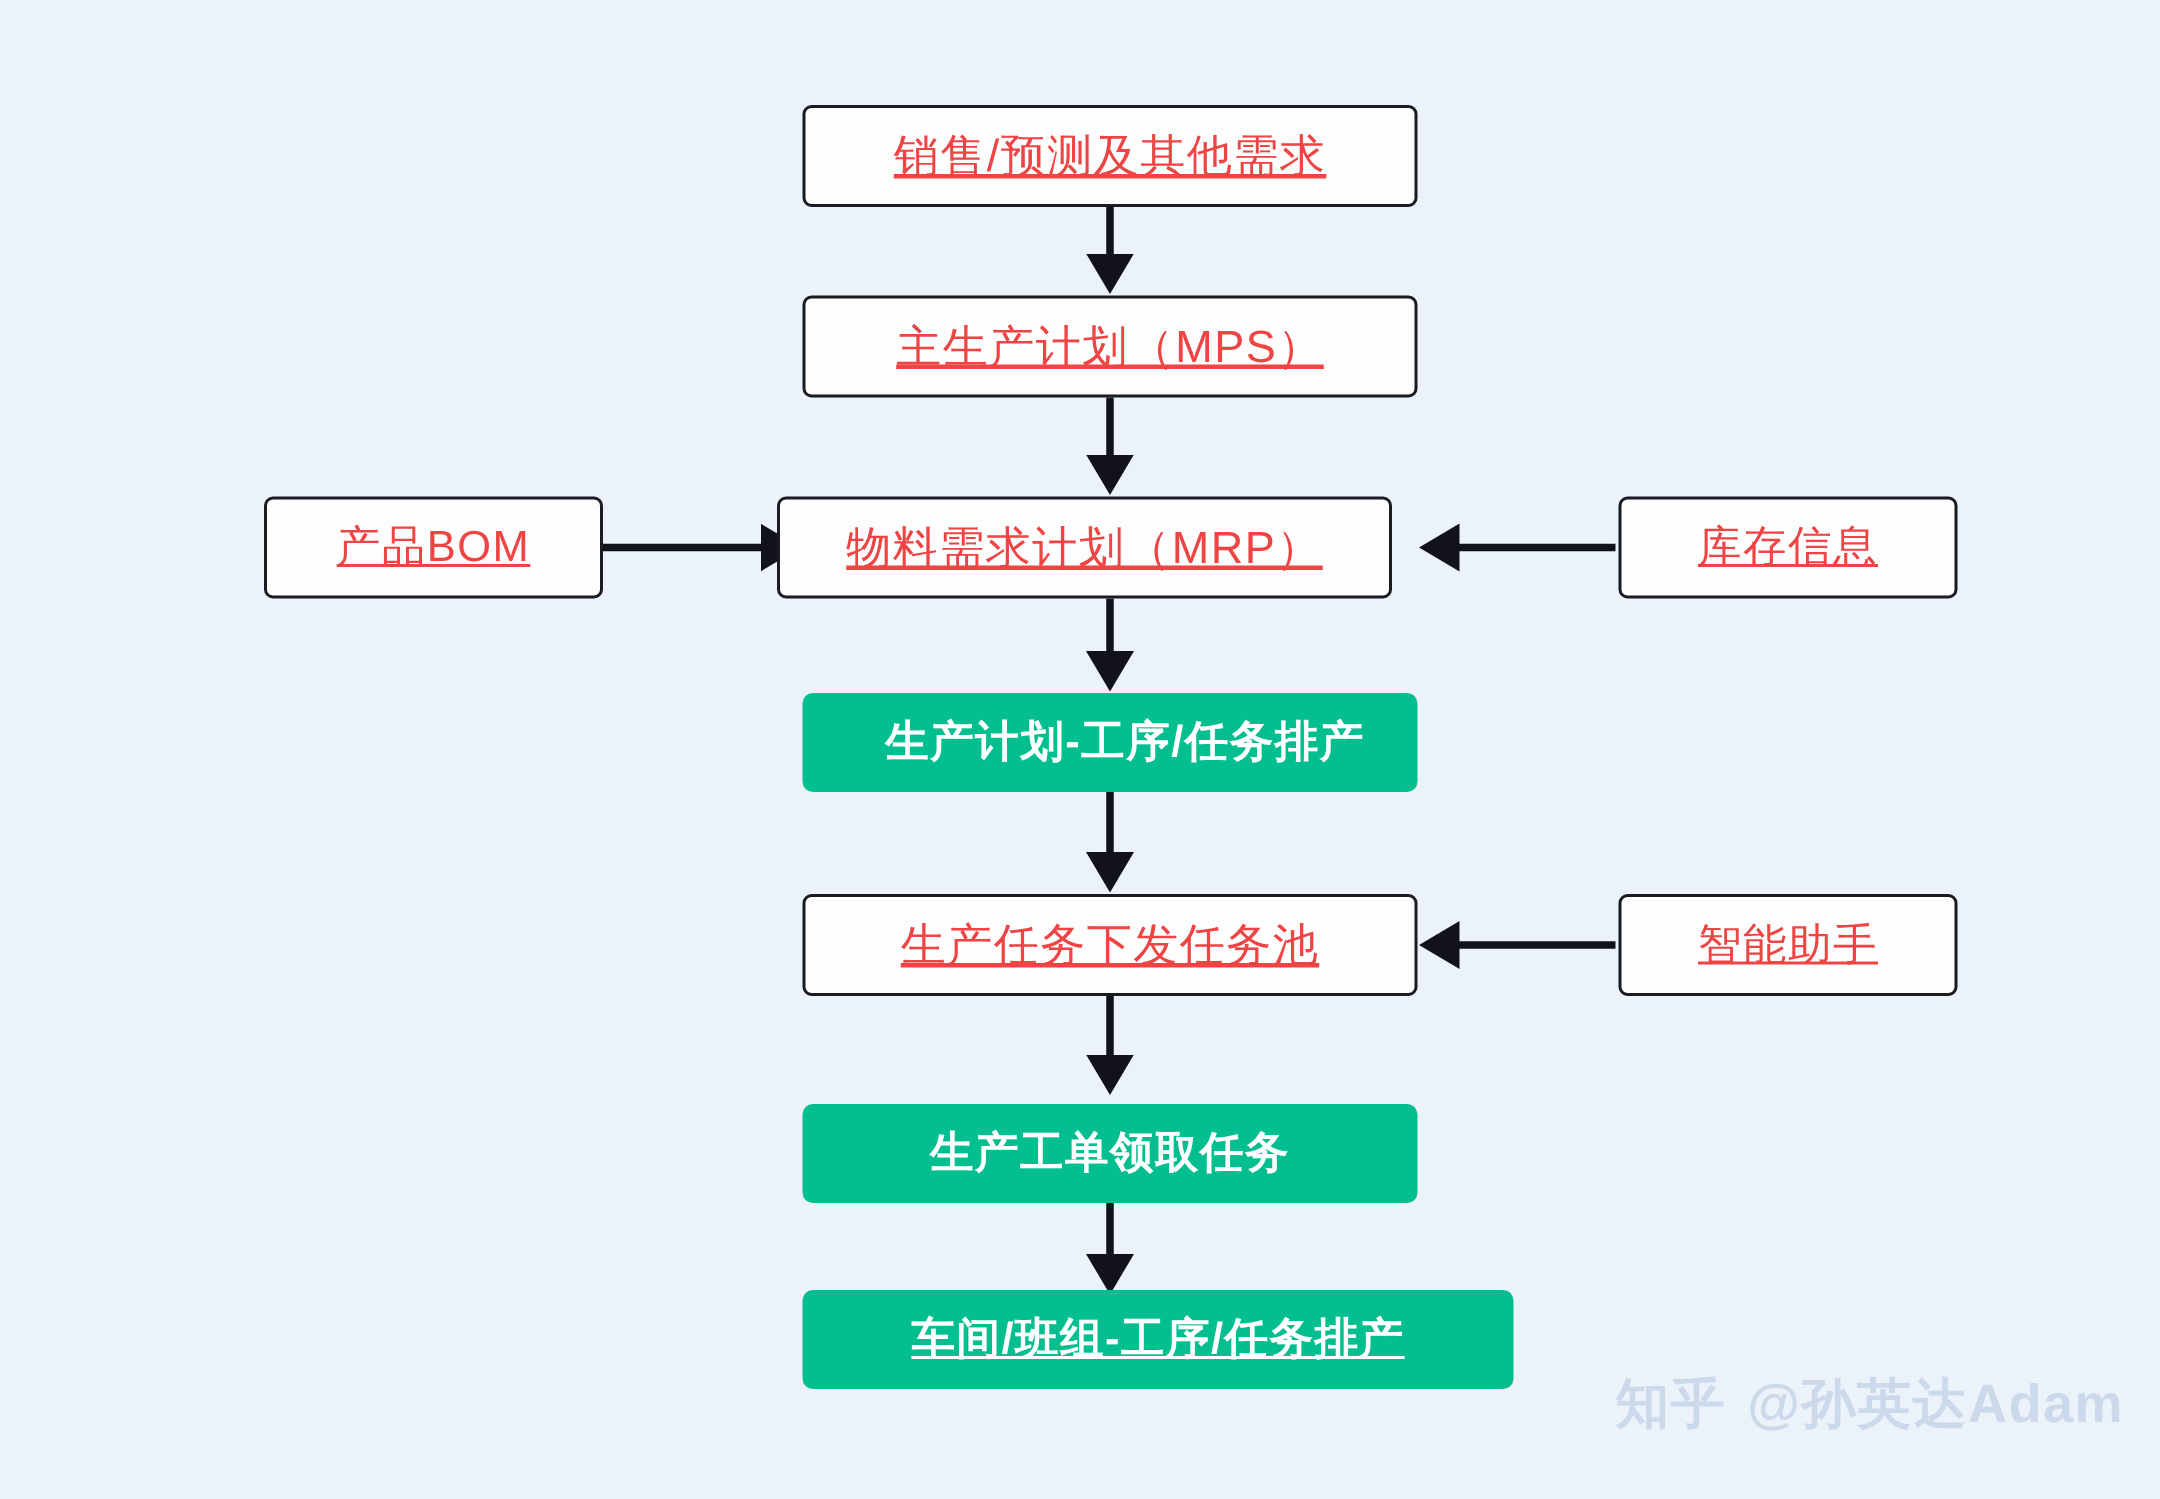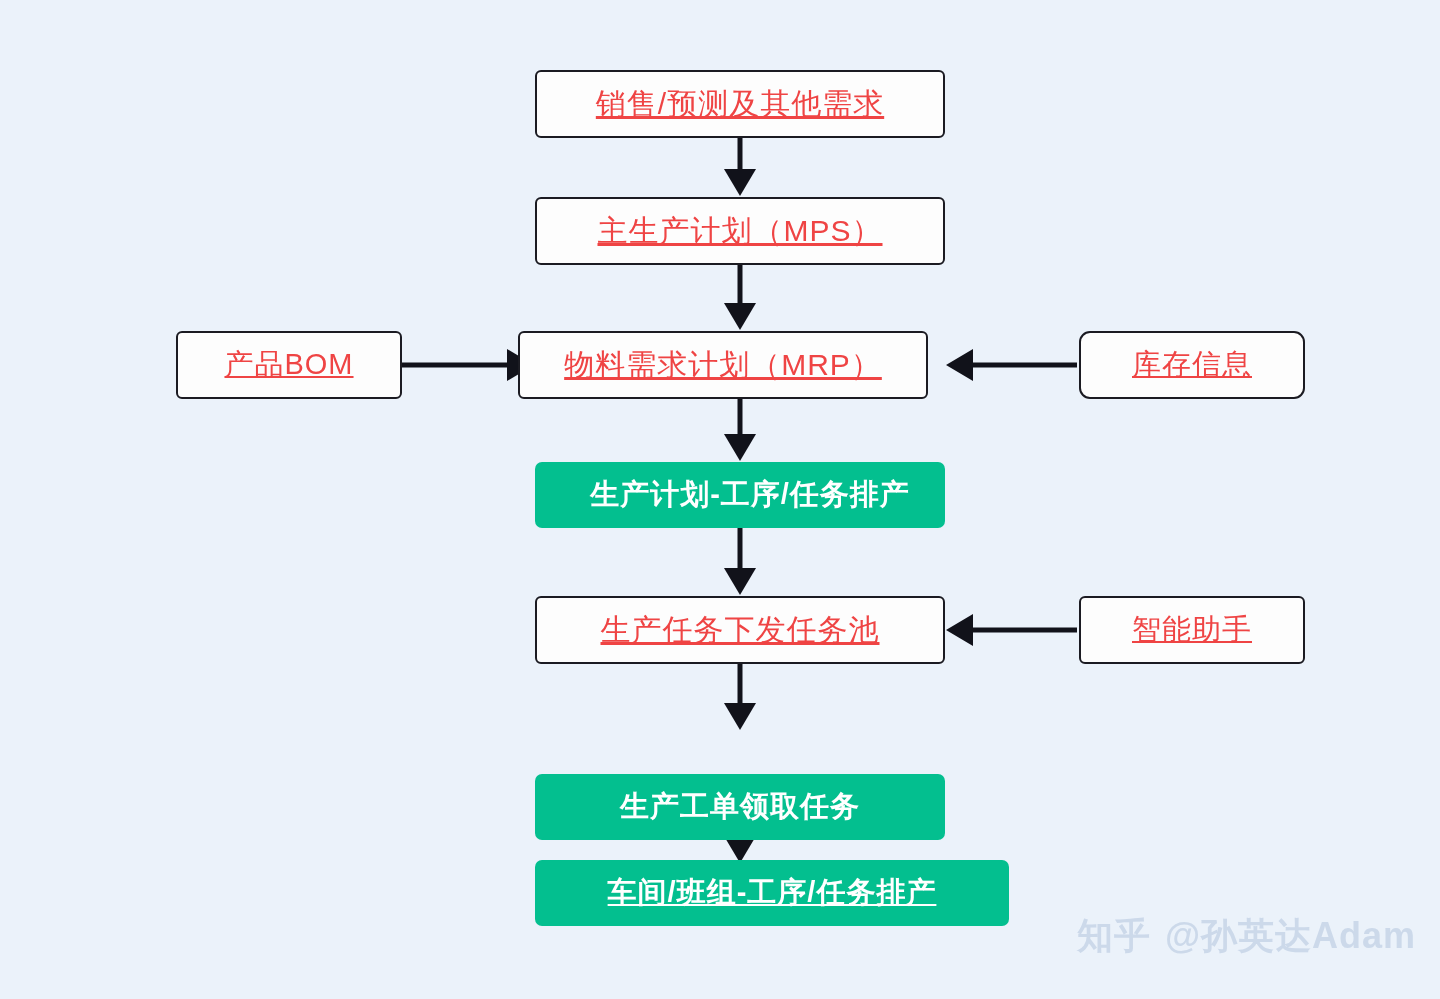"库存信息" div.node { border-radius: 11px -> none }
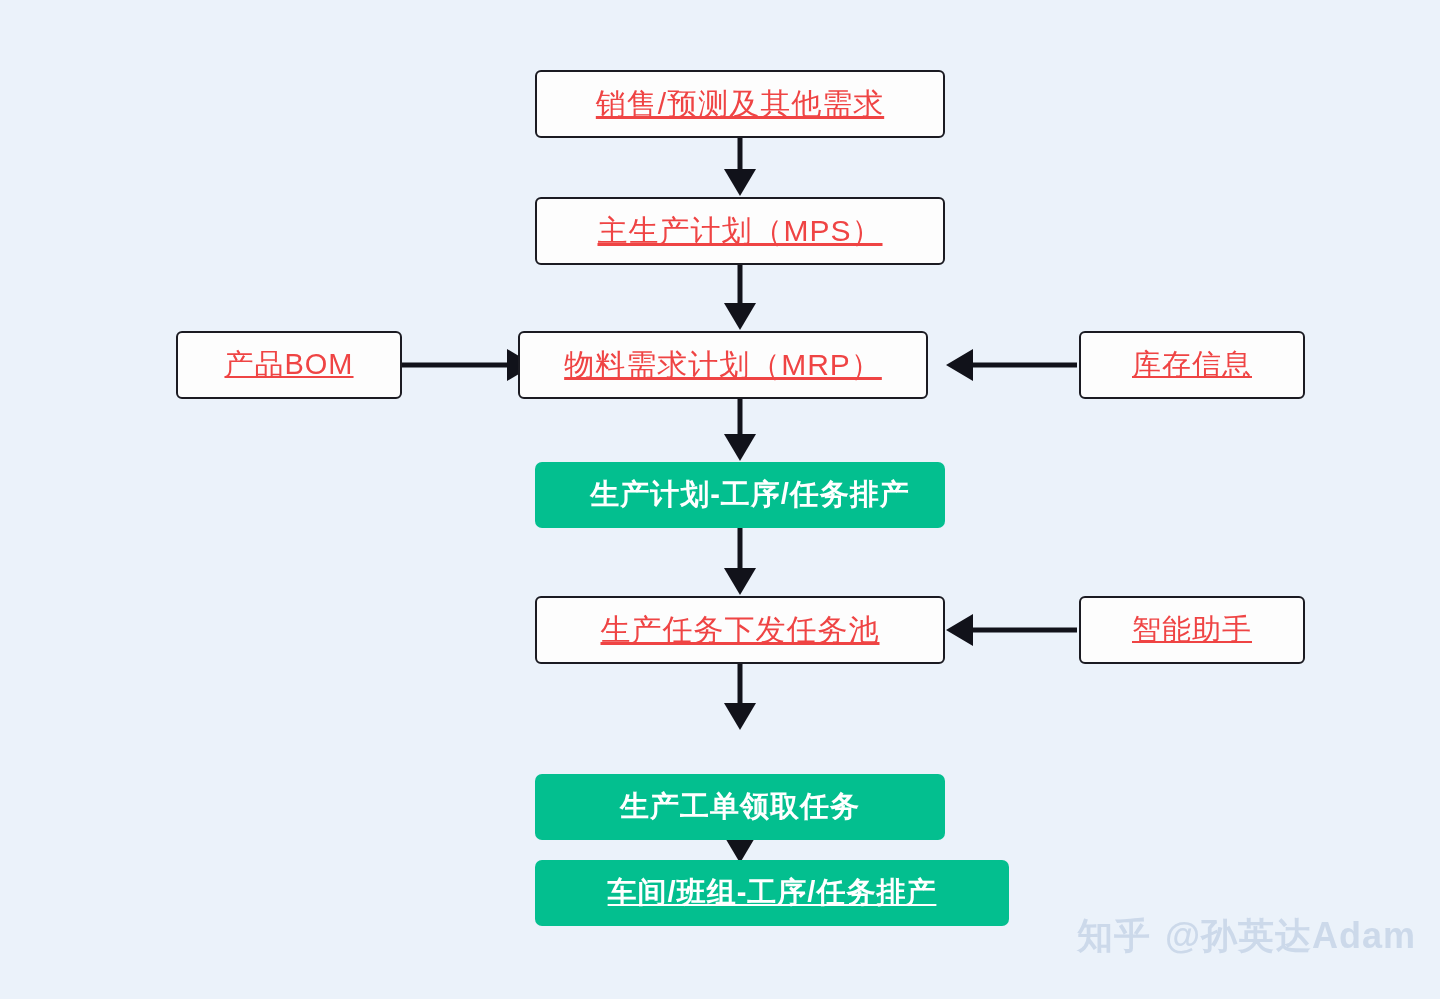"生产工单领取任务" div.node { top: 774px -> 736px }
